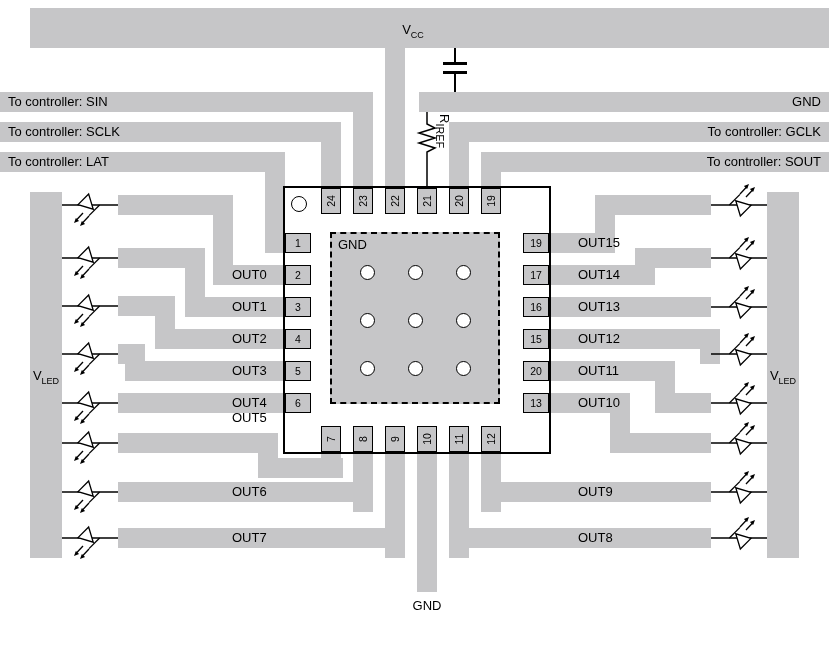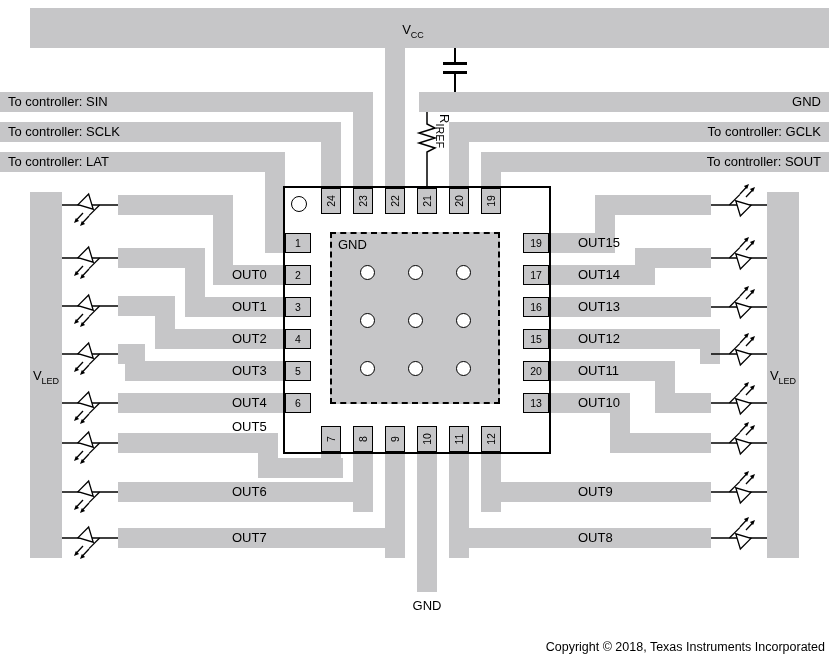"OUT5" div.lbl { top: 420px -> 411px }
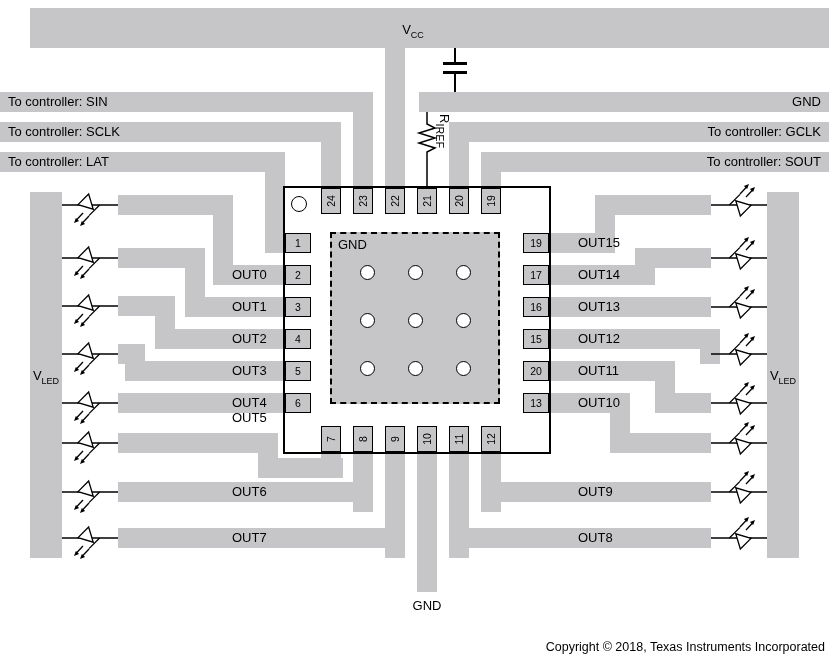"Copyright © 2018, Texas Instruments" div.copy { html: <div>Copyright © 2018, Texas Instruments Incorporated</div> -> none }
